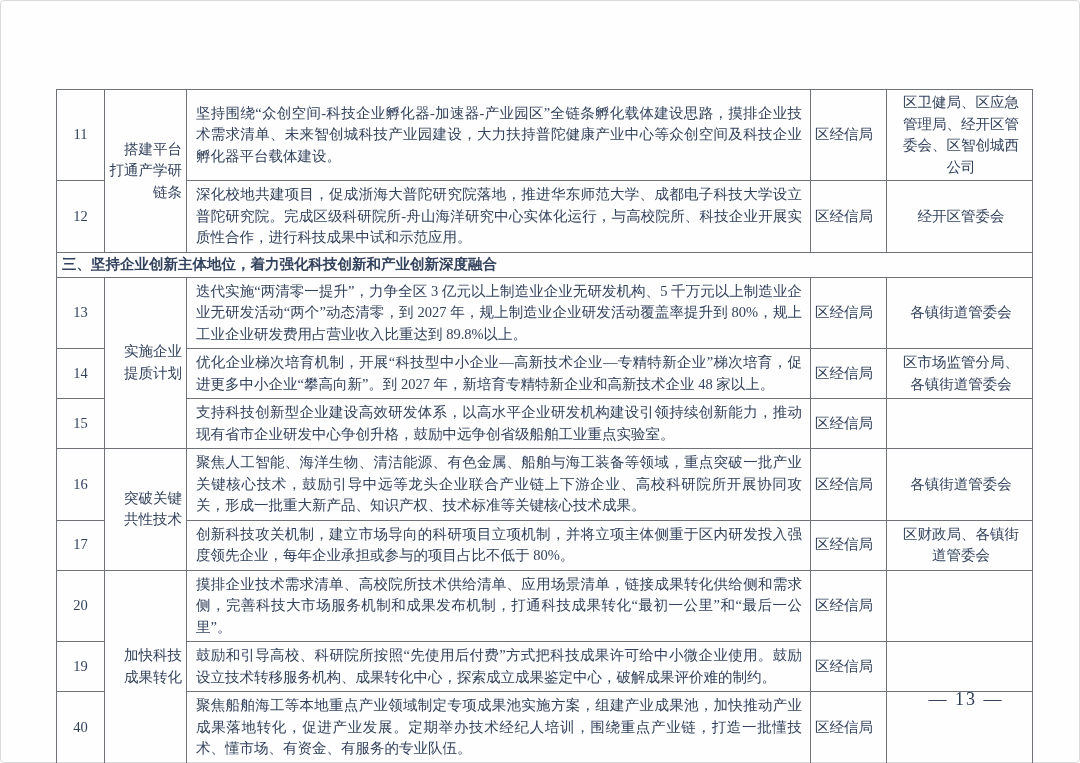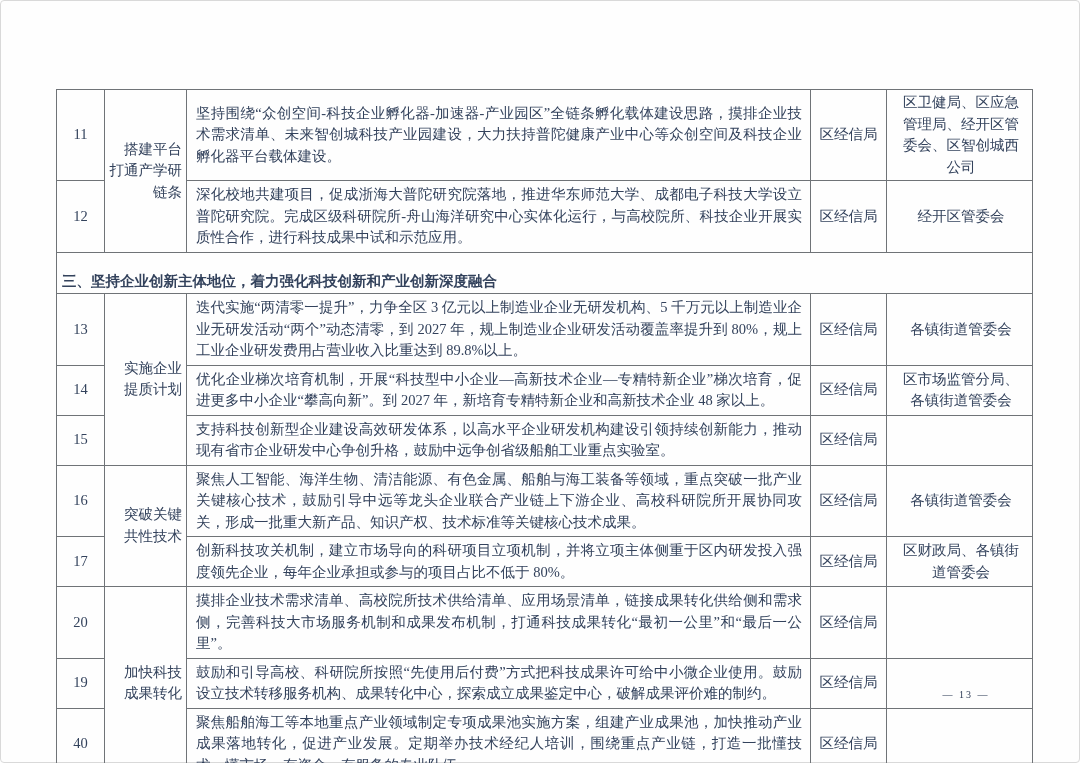"区经信局" td.lead { text-align: center -> left }
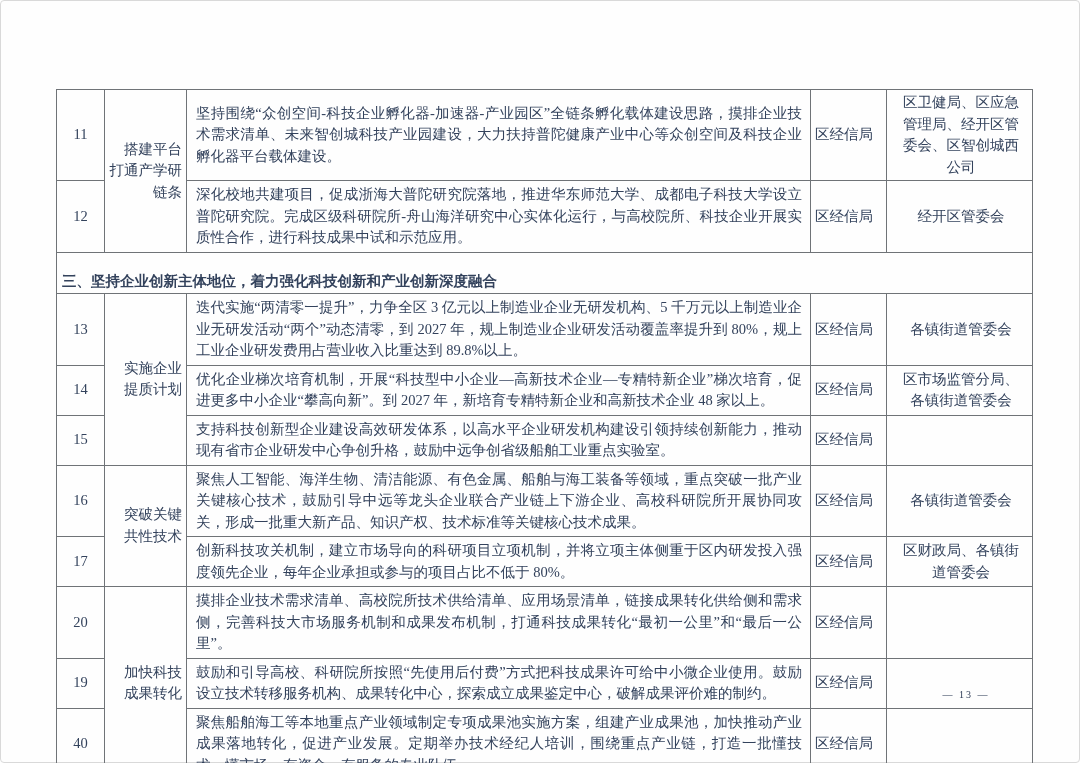"三、坚持企业创新主体地位，着力强化科技创新和产业创新深度融合" td.section { padding: 18px 4px 1px 5px -> 1px 4px 1px 5px }
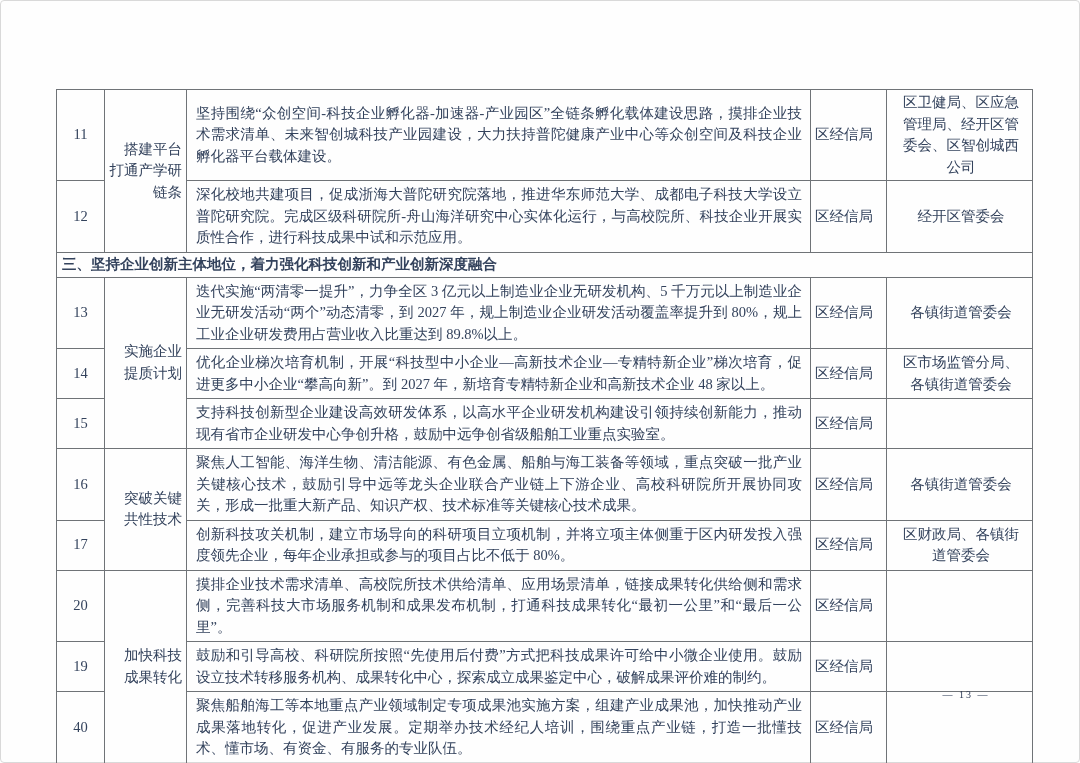"— 13 —" .pageno { font-size: 10px -> 18px }
